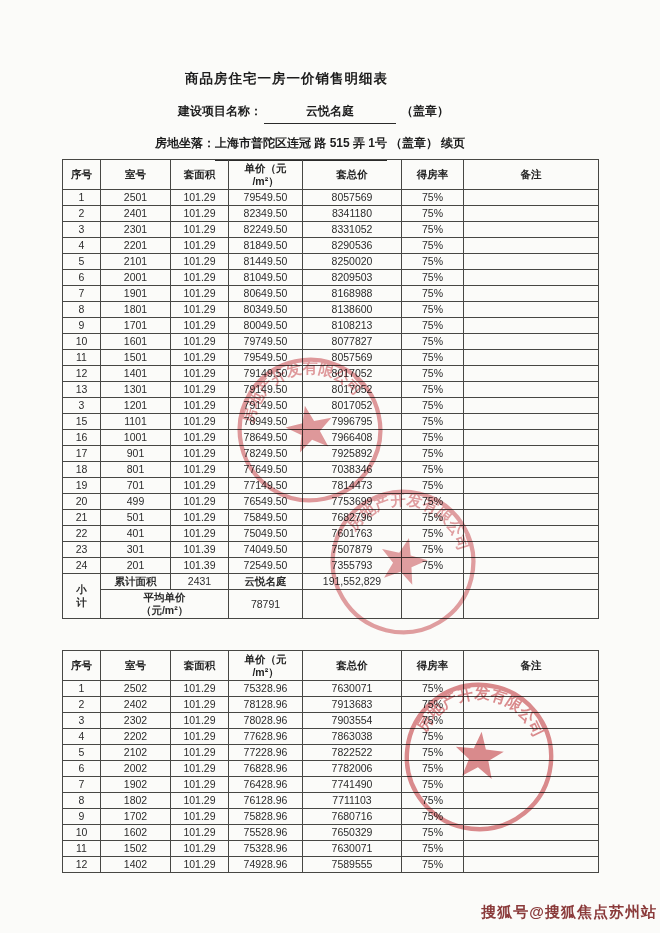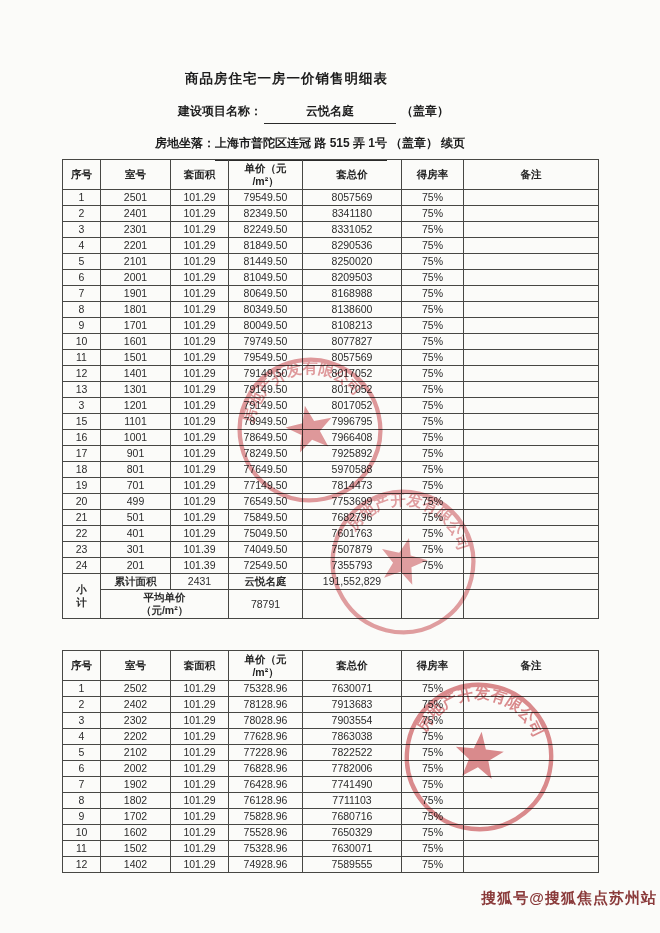"5970588" td { text: 5970588 -> 7038346 }
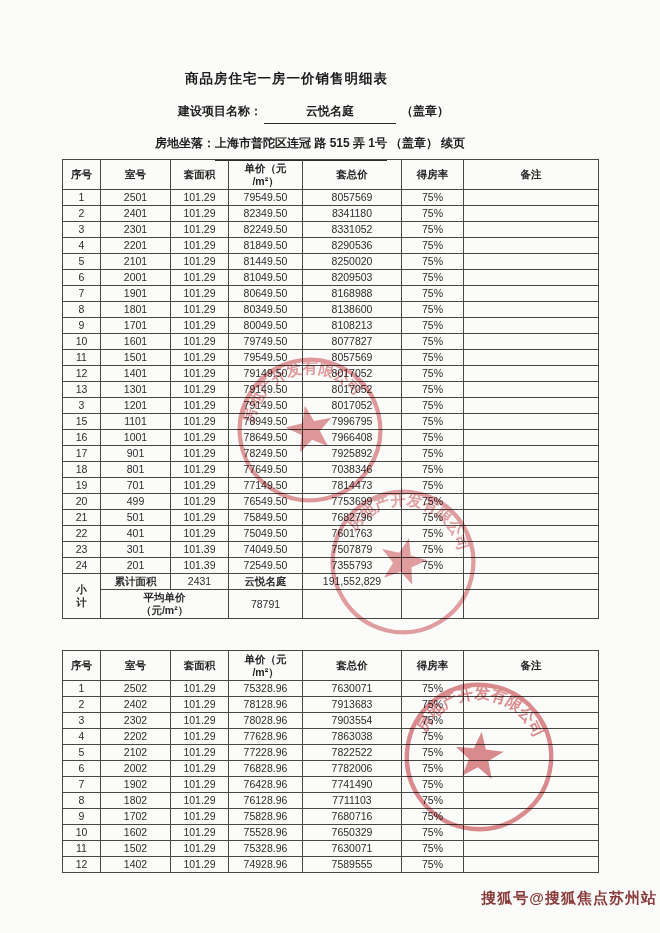"搜狐号@搜狐焦点苏州站" .watermark { bottom: 25px -> 11px }
